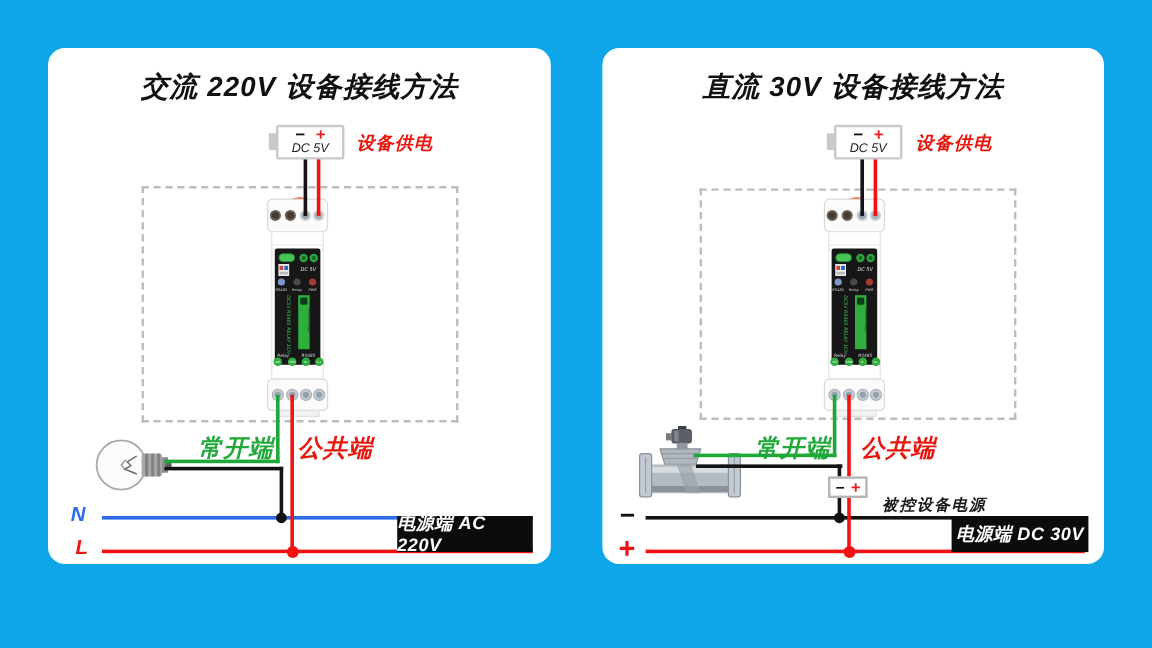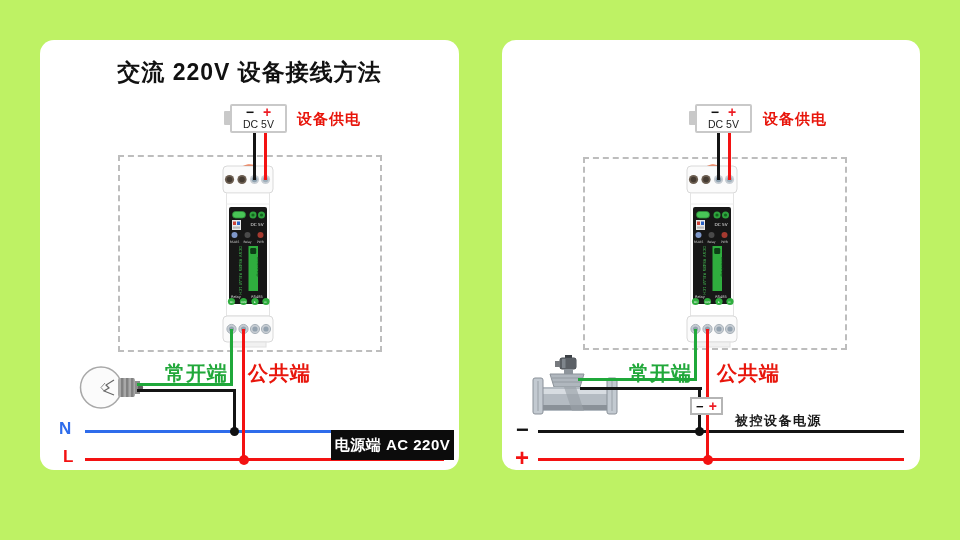"交流 220V 设备接线方法" .stage { background: #bef264 -> #0ea5e9; font-style: none -> italic }
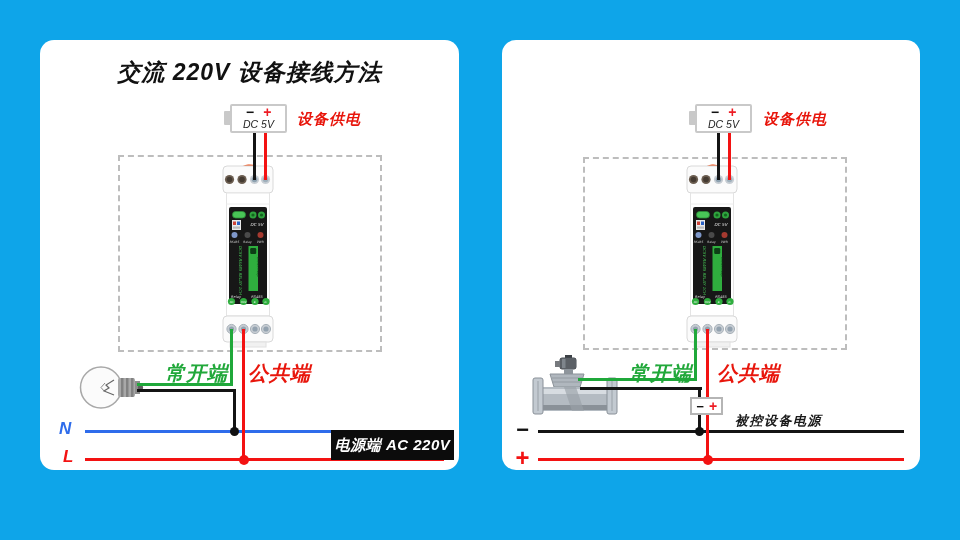"直流 30V 设备接线方法" div.title { html: none -> <div>直流 30V 设备接线方法</div> }
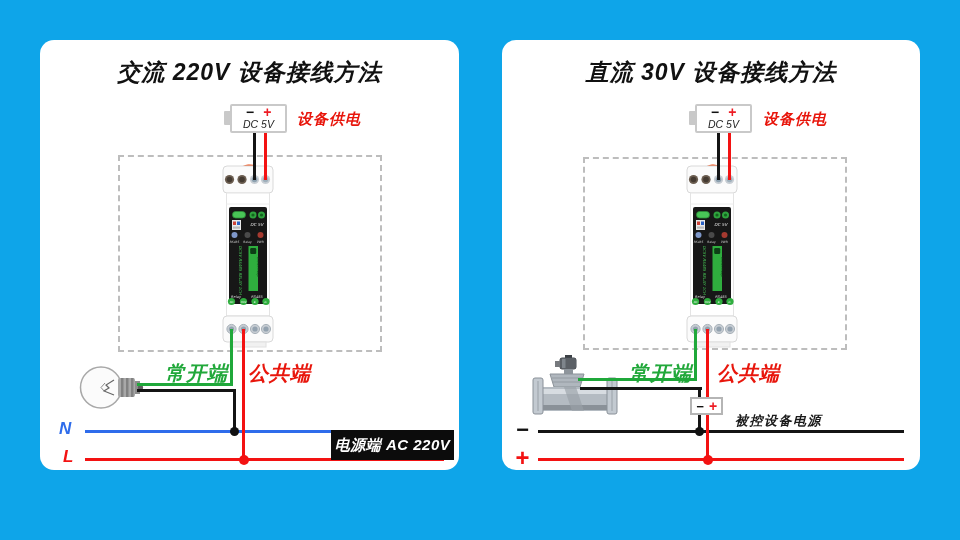"电源端 AC 220V" .badge { width: 123px -> 113px }
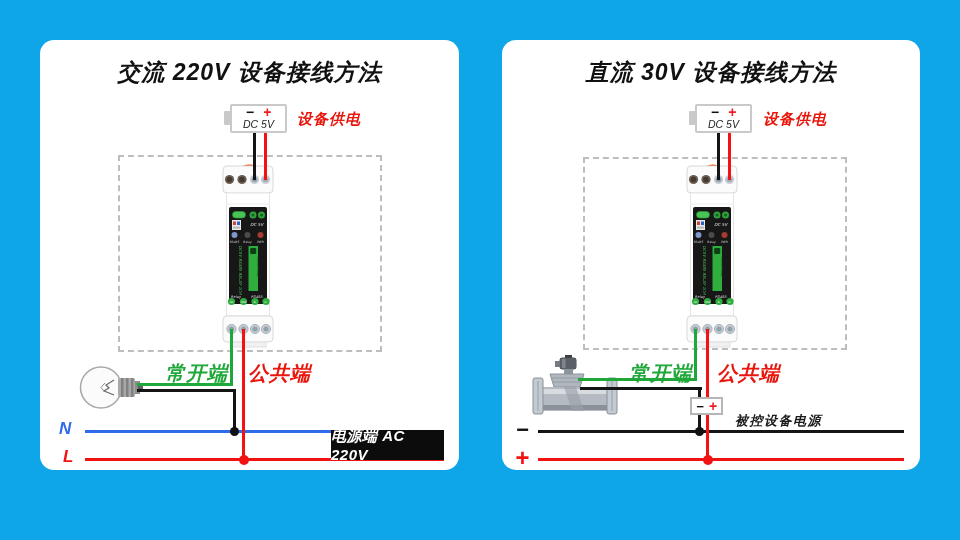"电源端 DC 30V" div.badge { html: none -> <div>电源端 DC 30V</div> }
